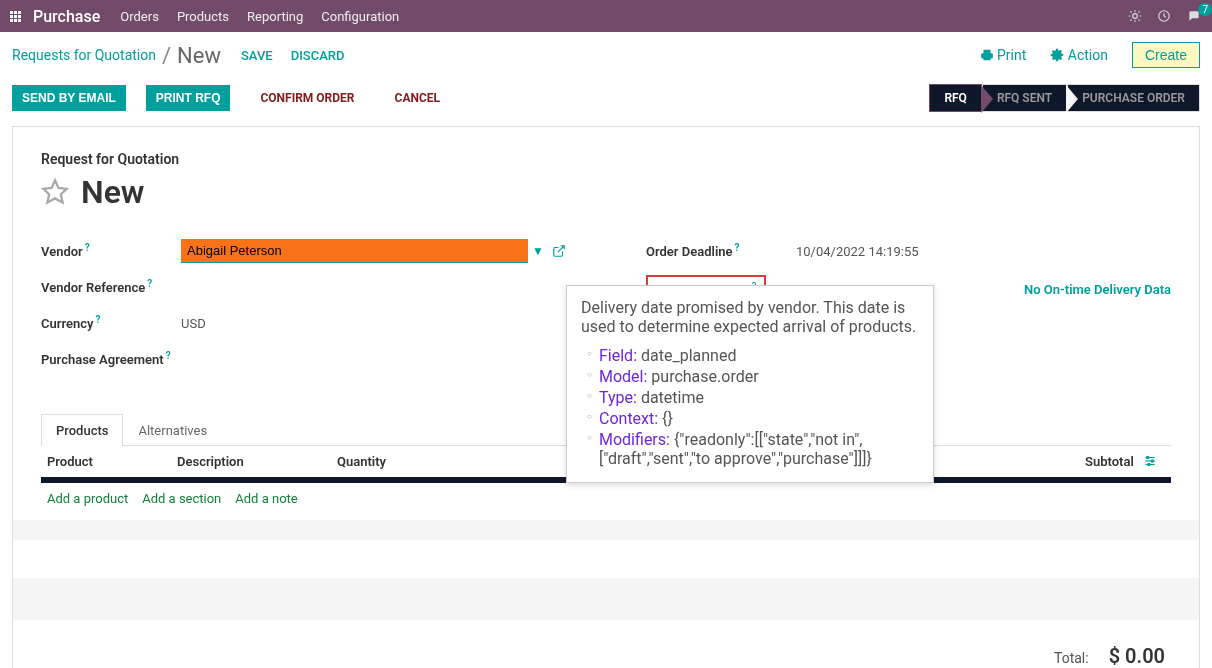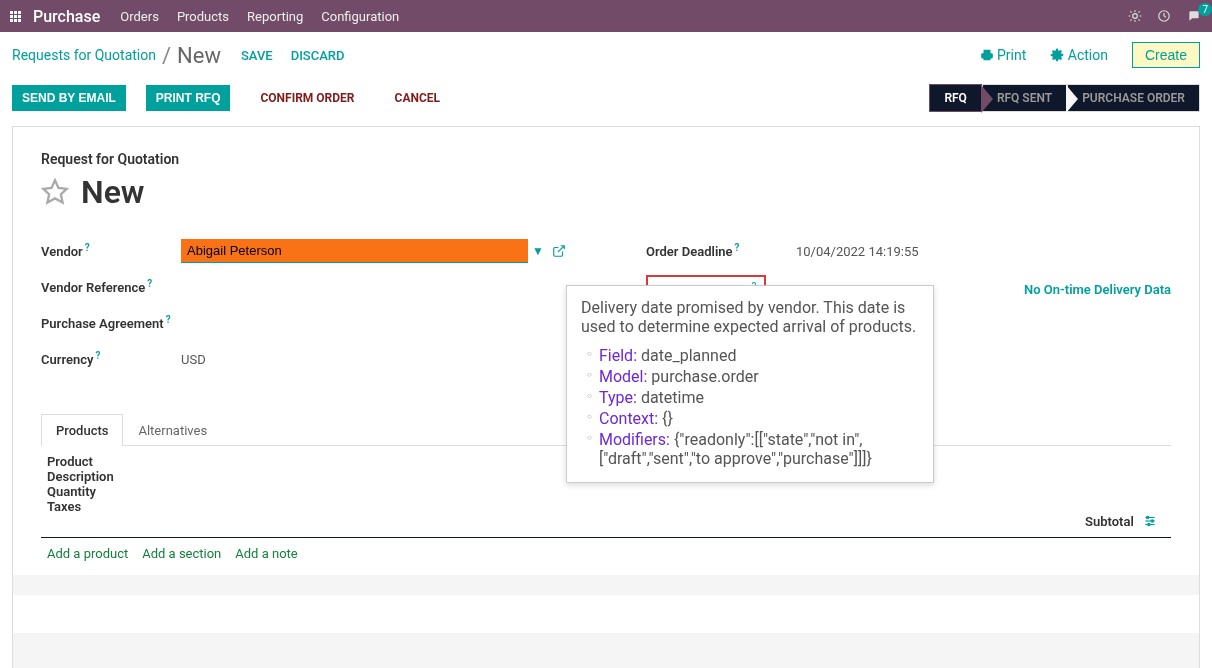"Purchase Agreement ?" div.form-row { order: before "Currency ?" -> after "Currency ?" }
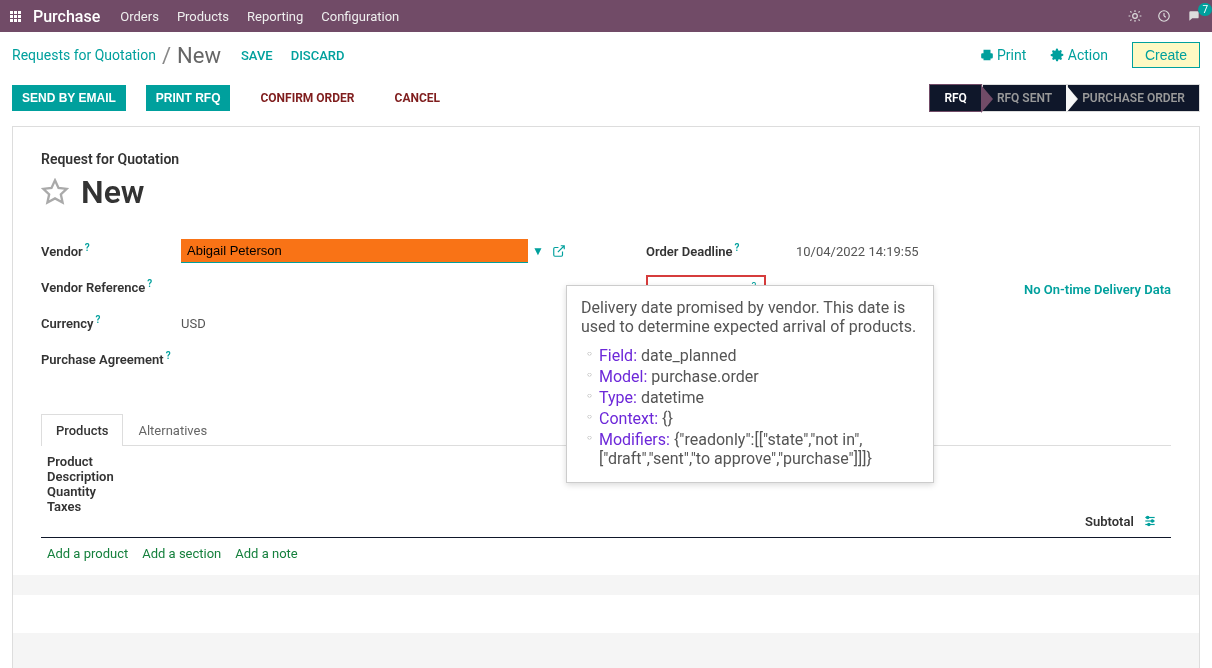"Product" .tbl-header { border-bottom: 1px solid #0f172a -> 6px solid #0f172a; flex-direction: column -> none }
